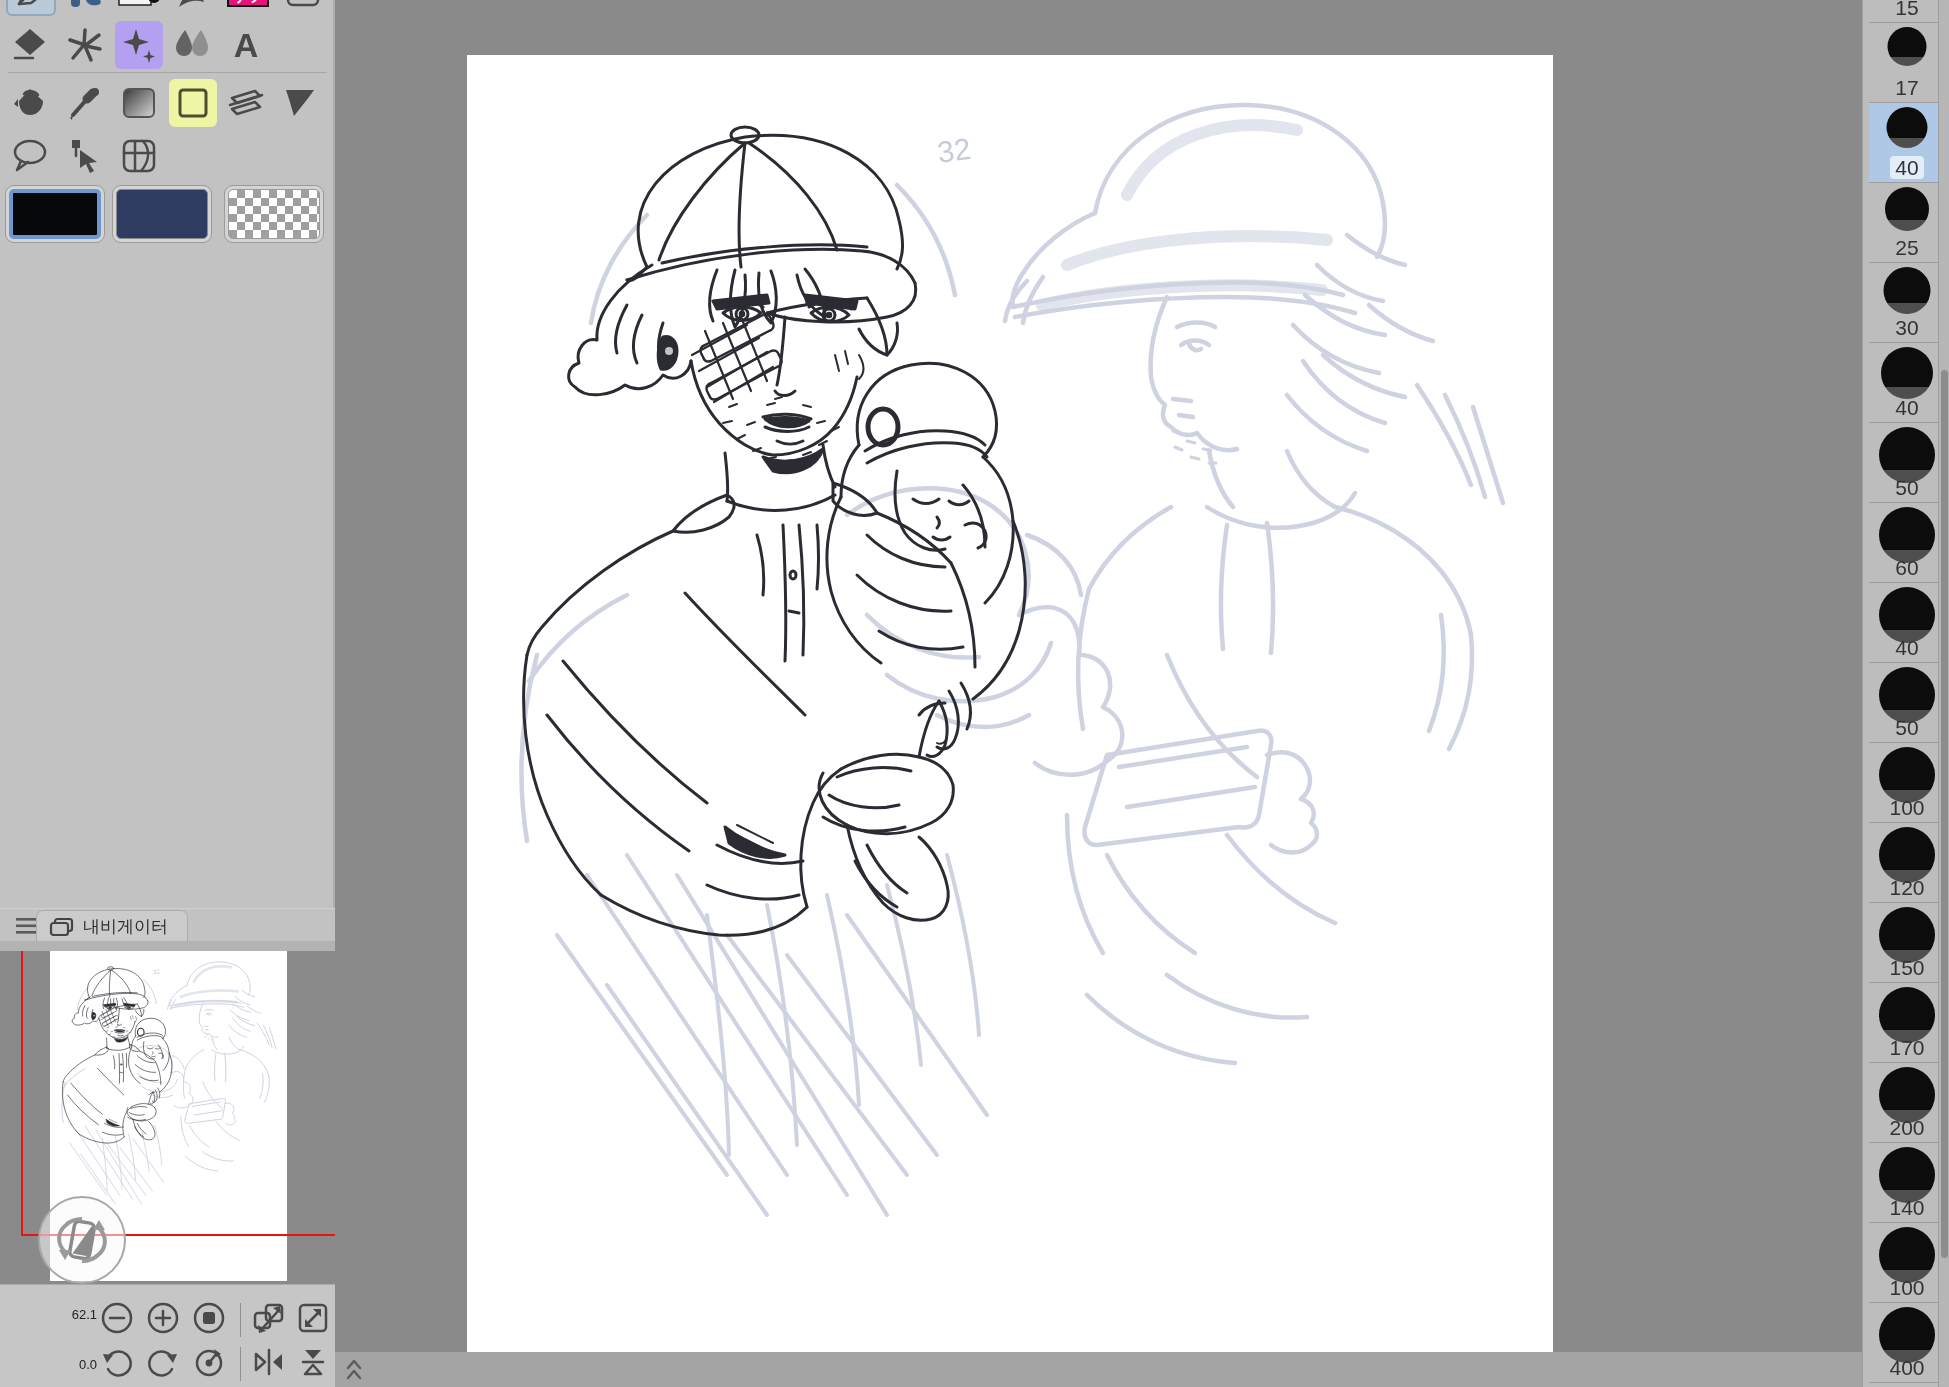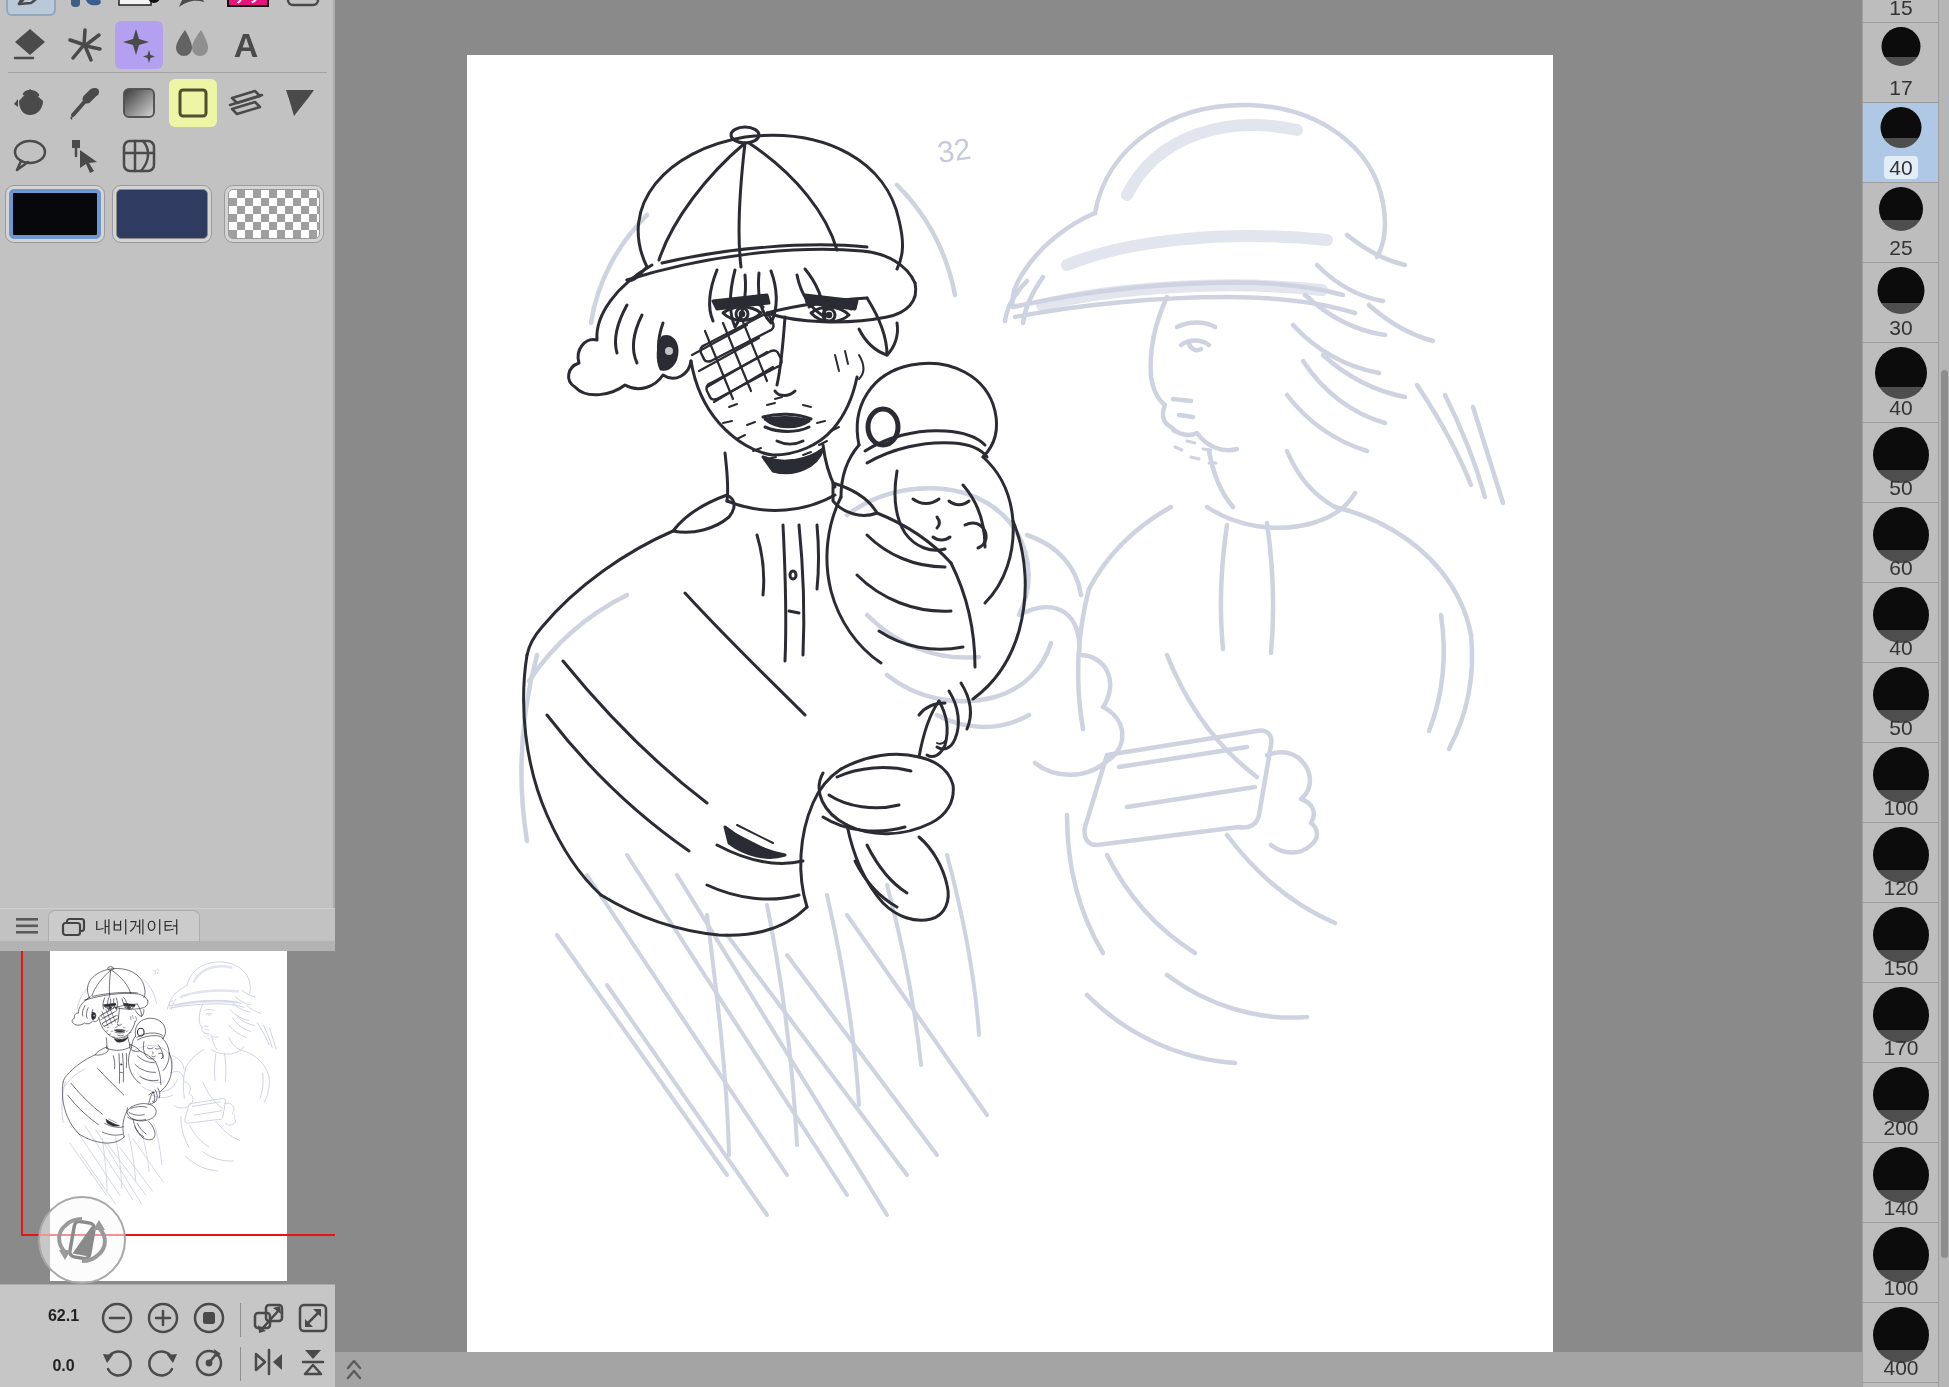"15" #brush-list { left: 0 -> 6px }
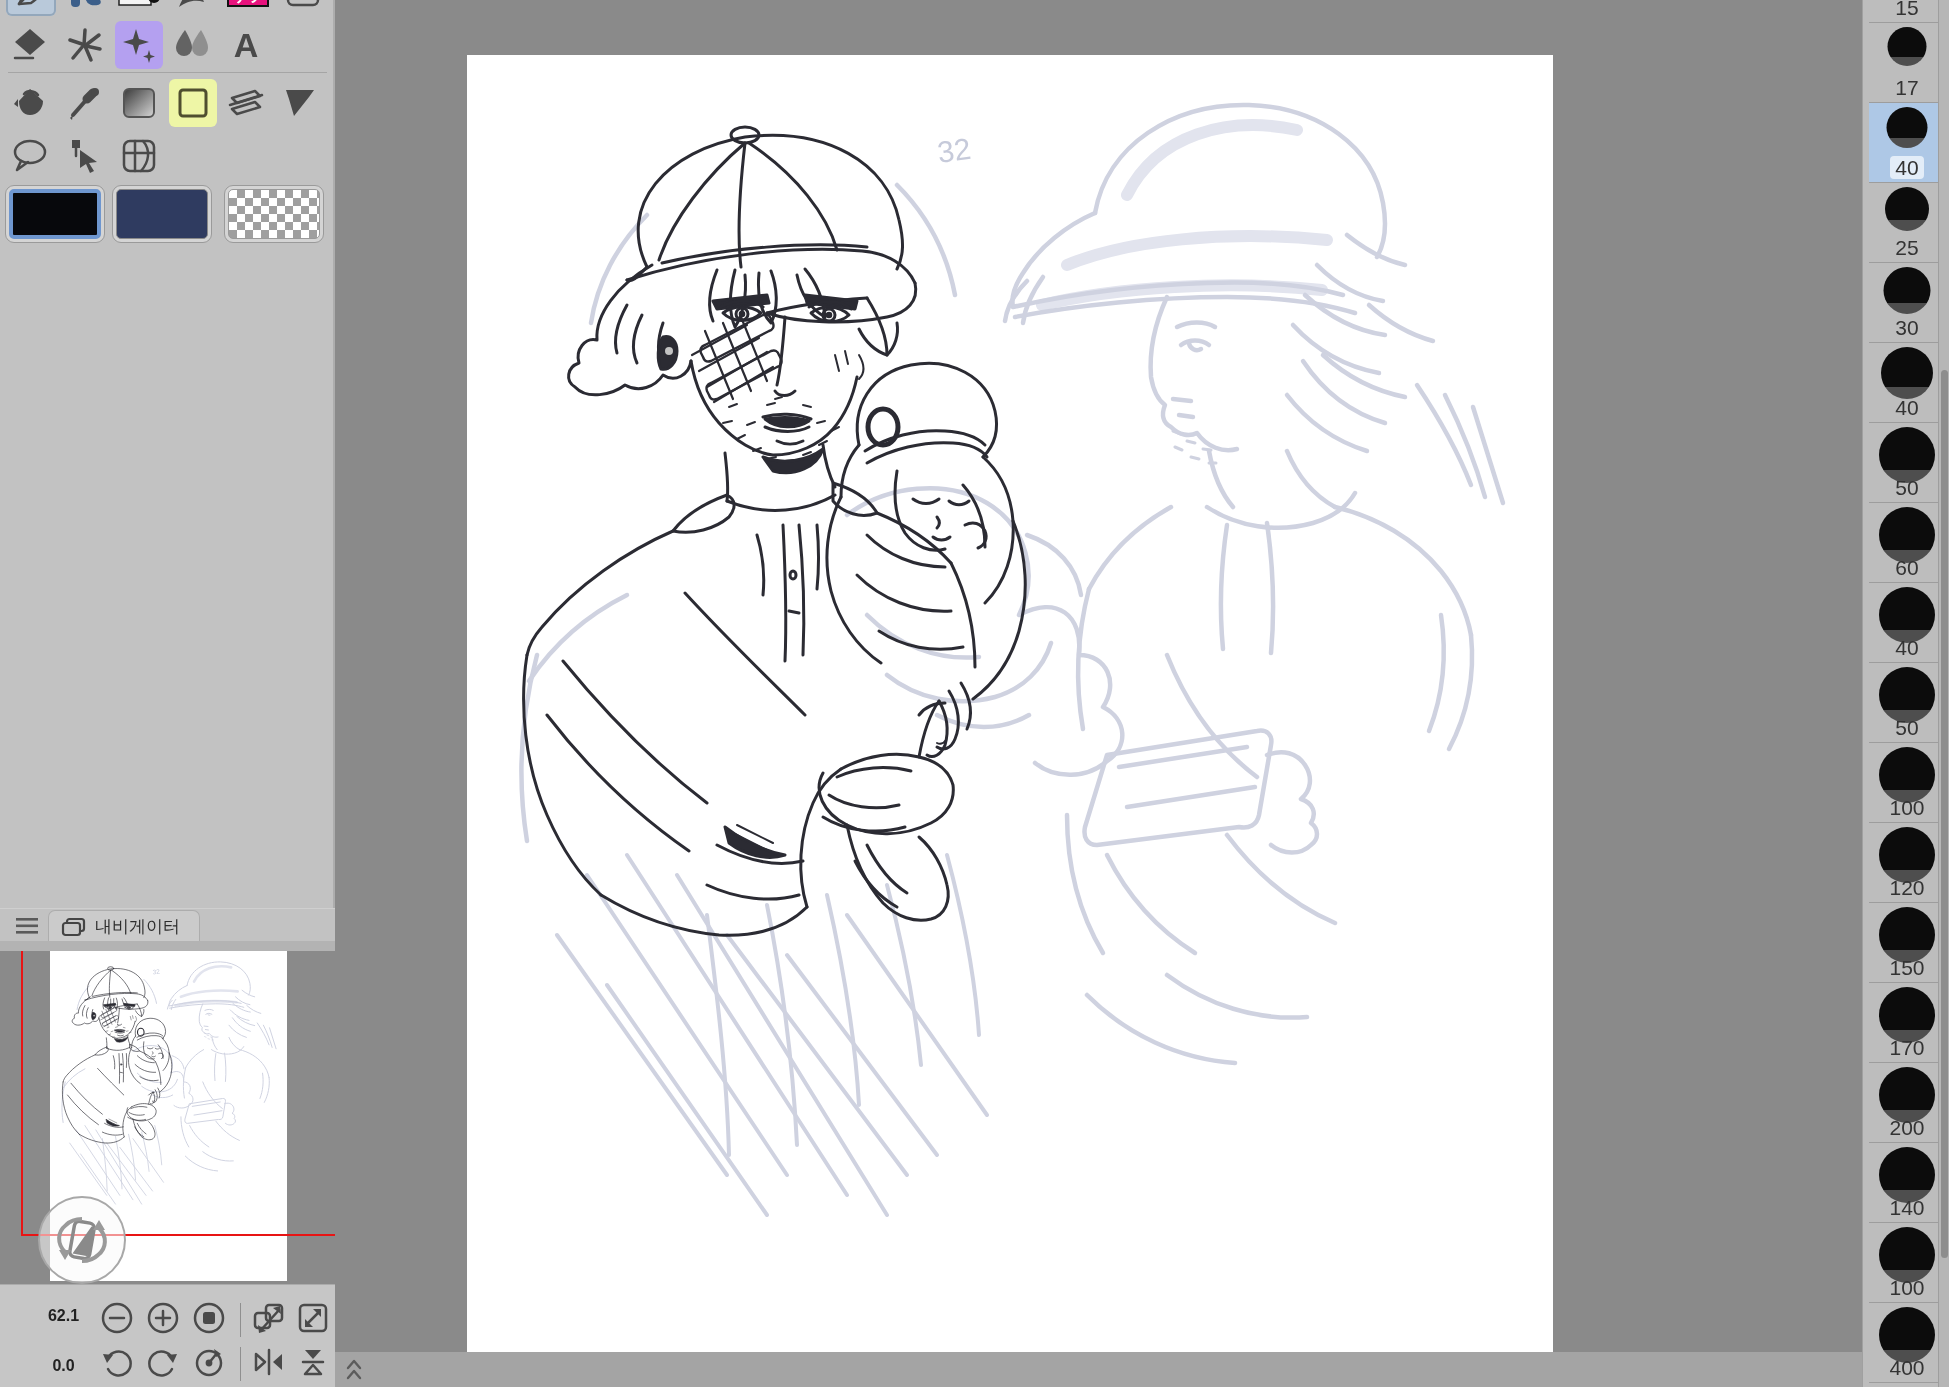"내비게이터" #nav-tab { left: 48px -> 36px }
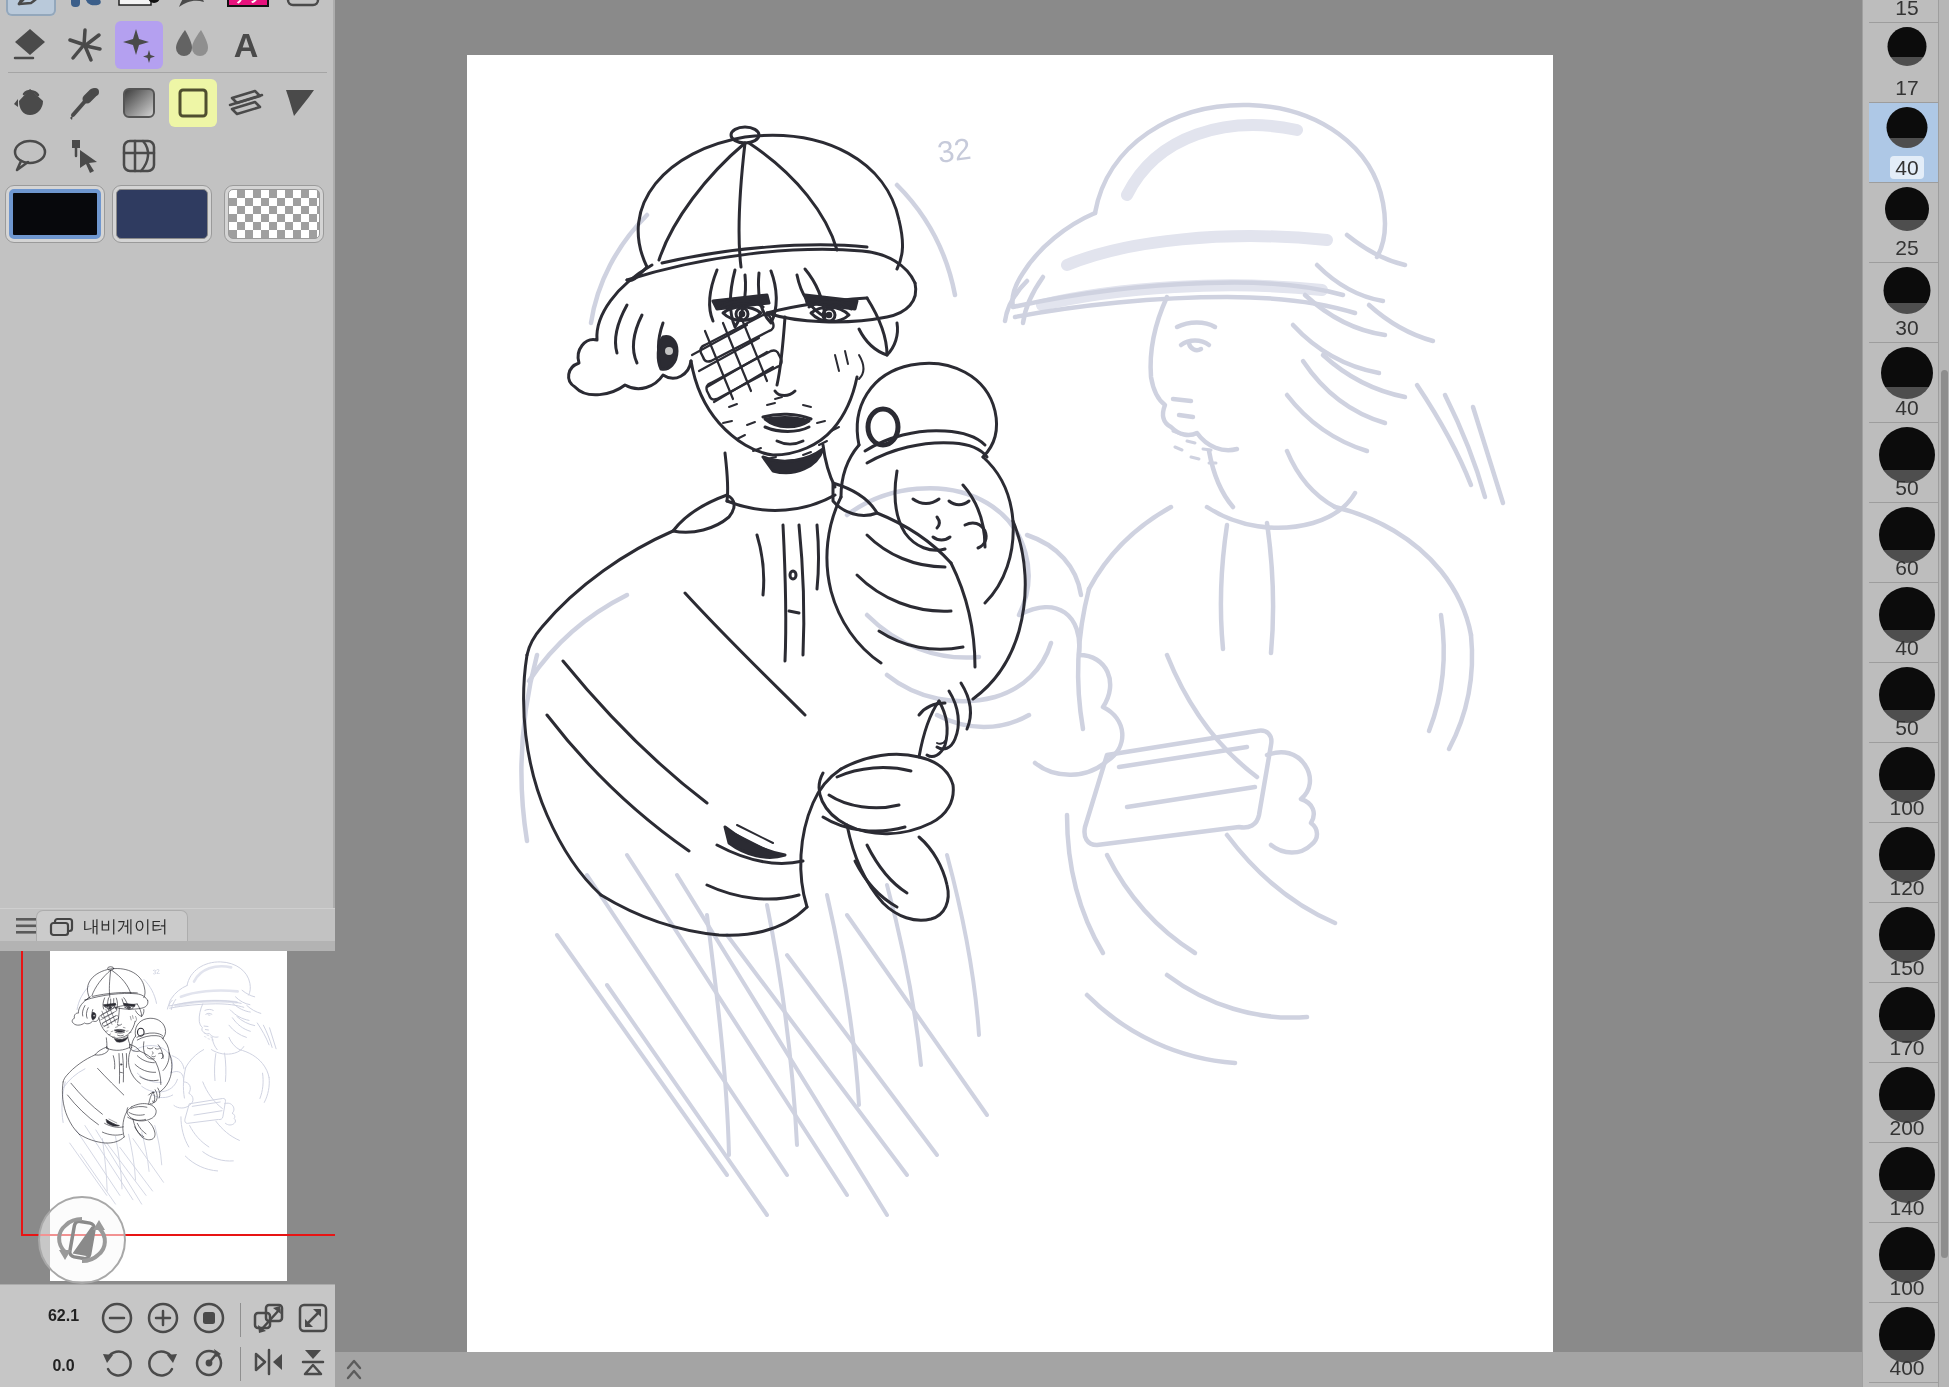"62.1" .ctl-num { font-size: 16px -> 13px; font-weight: bold -> none; text-align: center -> right }
